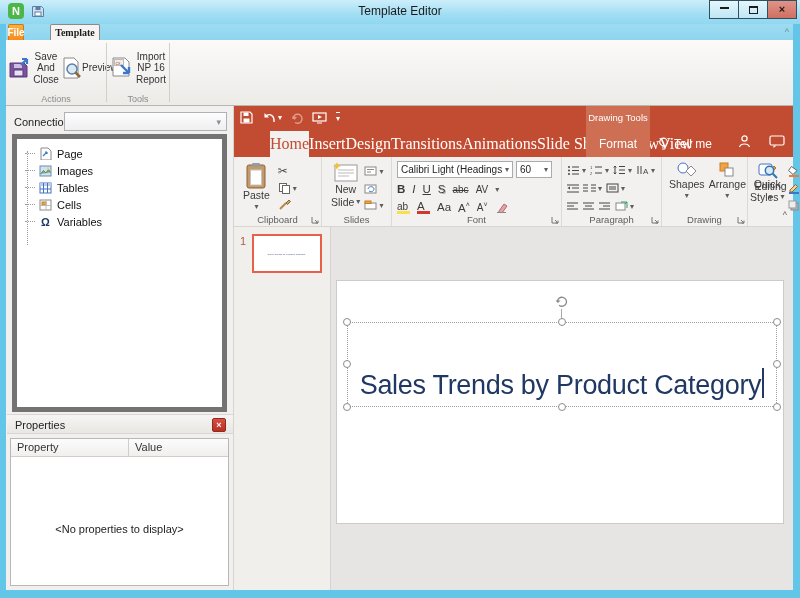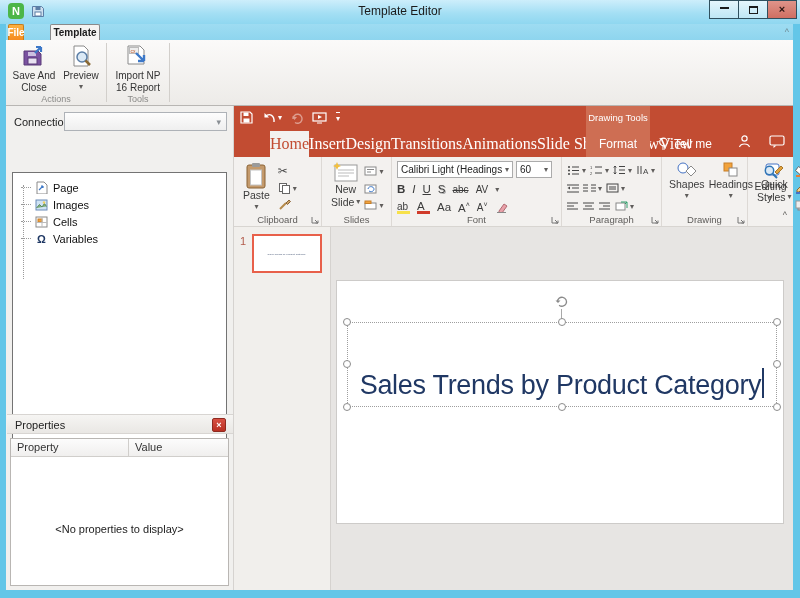"Template" .apptab.template { font-family: none -> Liberation Serif, serif }
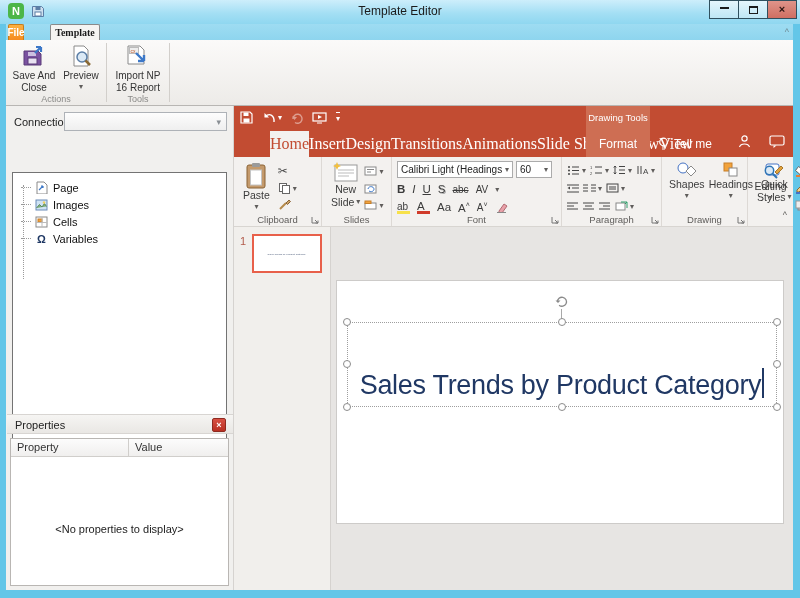"Save And Close" .bigbtn { flex-direction: column -> row }
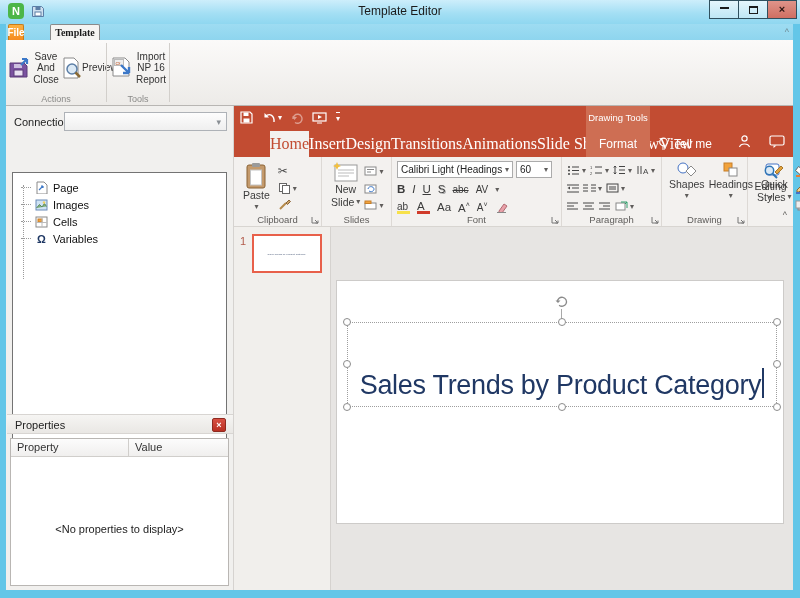"Page" .treebox { border: 1px solid #737373 -> 5px solid #737373; margin-top: 38px -> none }
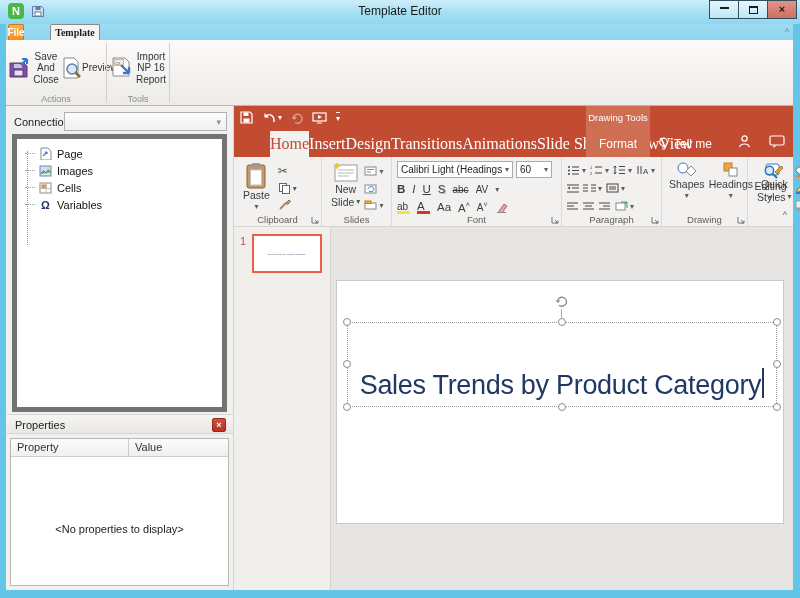"Tables" div.tree-item { html: none -> <div> <span></span> <span> <svg> <rect></rect> <rect></rect> <line></line> <line></line> <line></line> </svg> </span> <span>Tables</span> </div> }
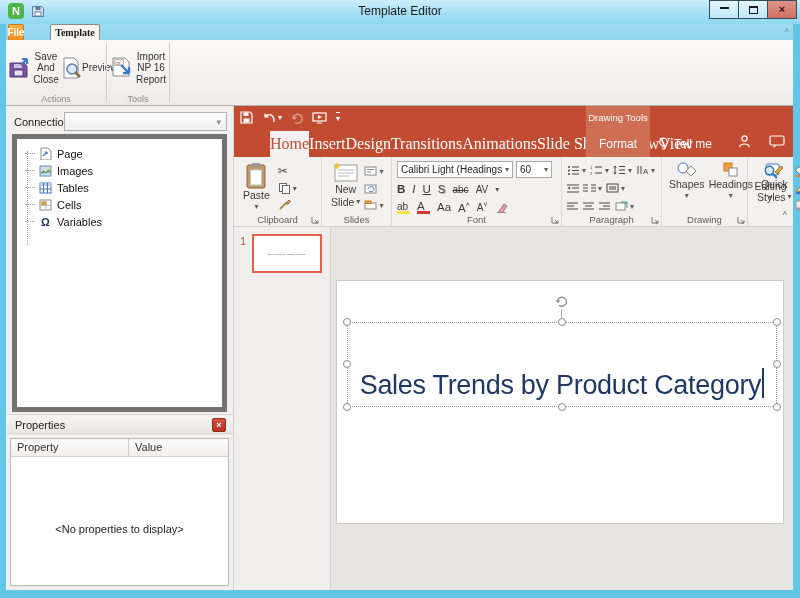"Headings" span { text: Headings -> Arrange }
